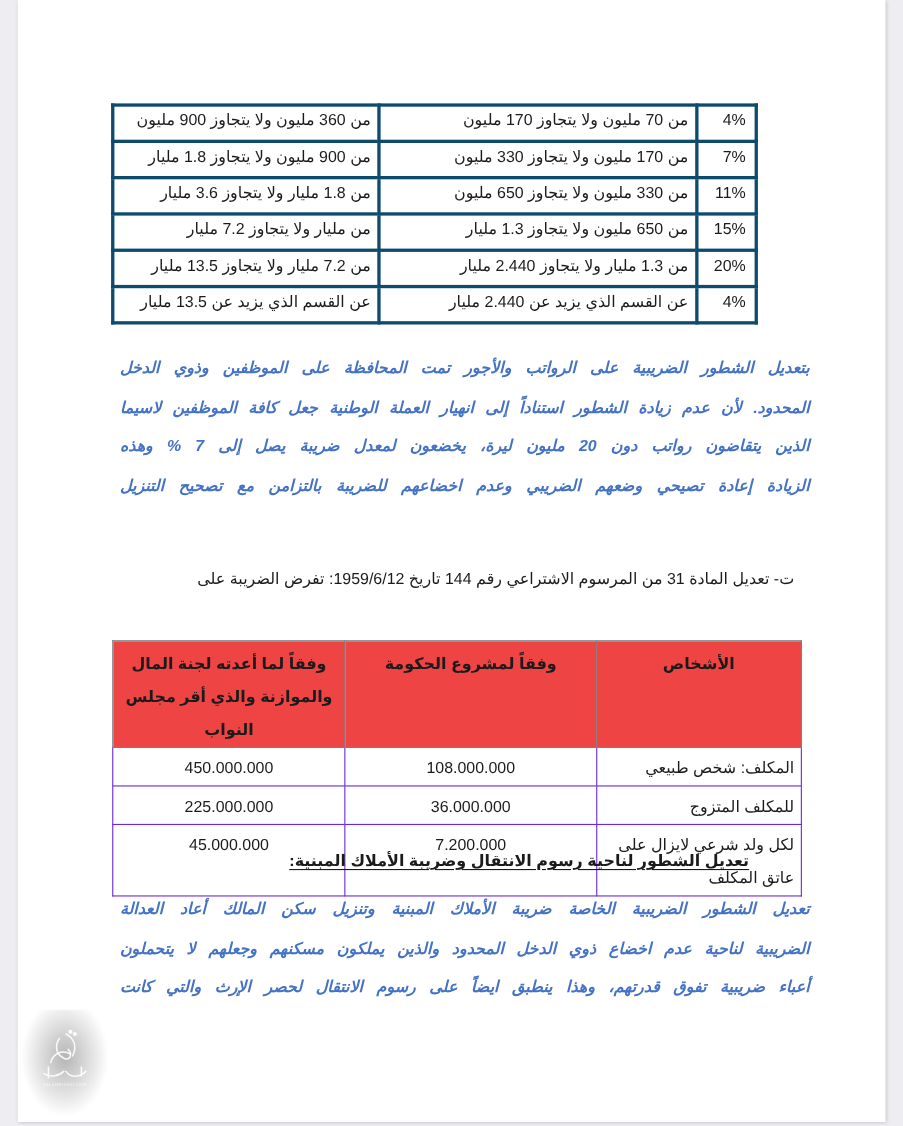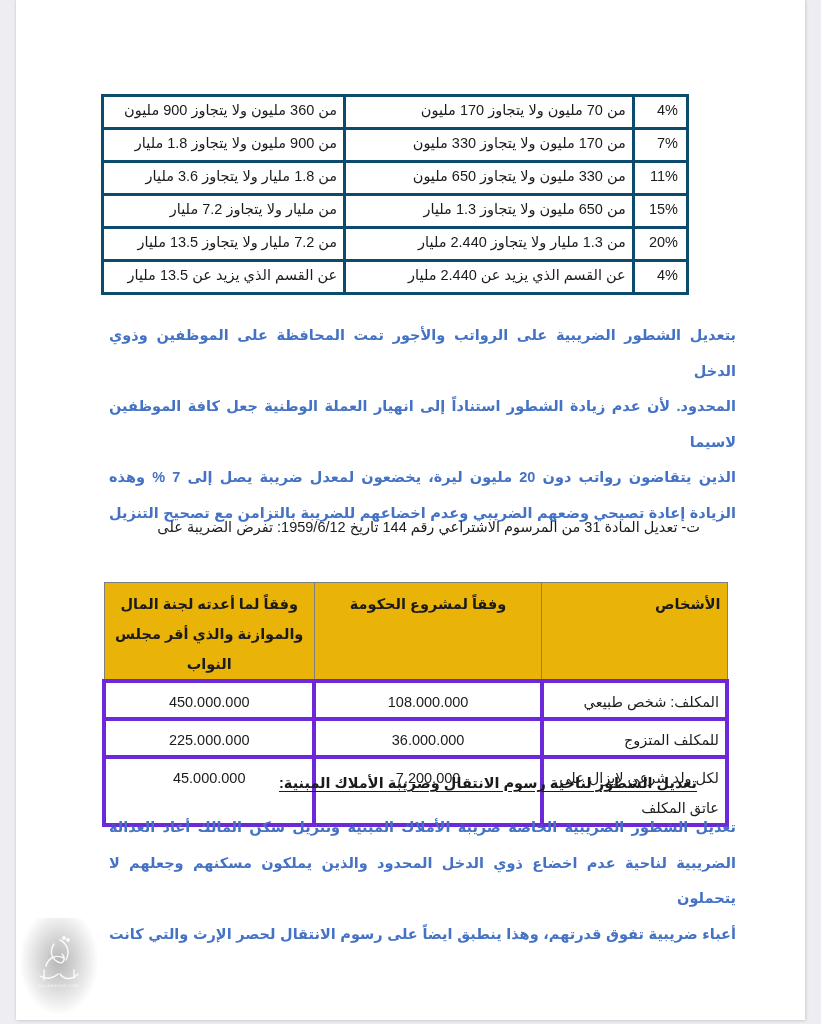"بتعديل الشطور الضريبية على الرواتب" .blue-para span.line { font-style: none -> italic }
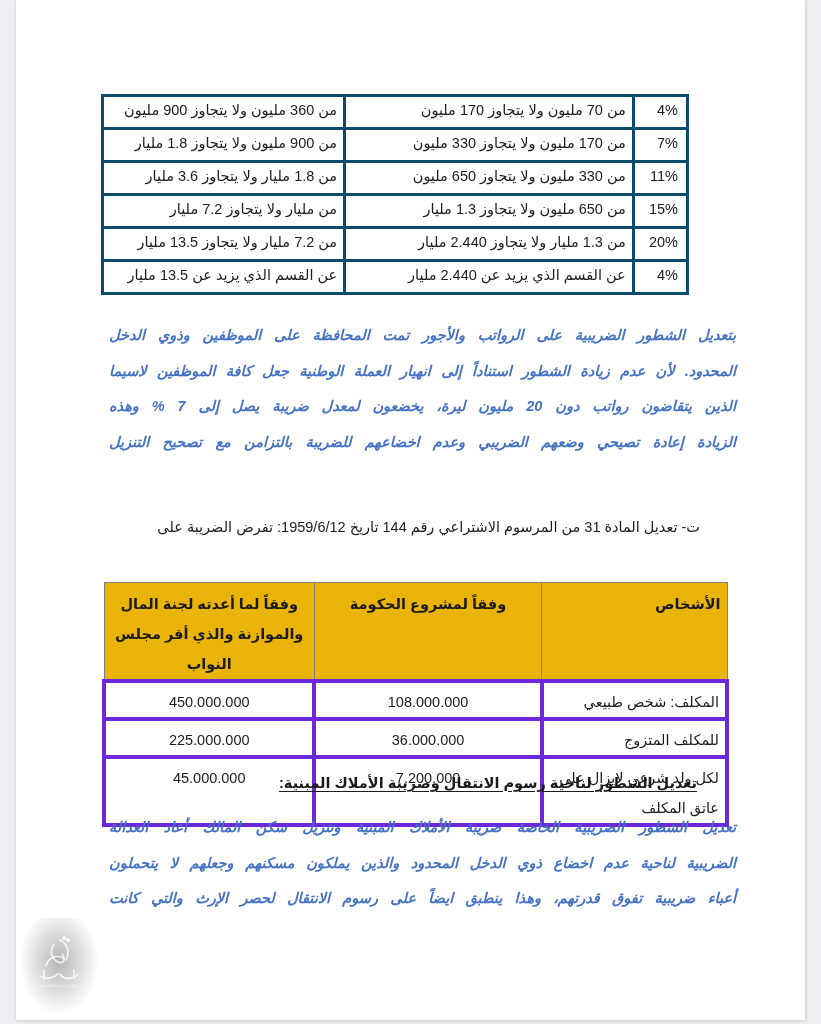"ت- تعديل المادة 31 من" div.article-para { left: 82px -> 104px }
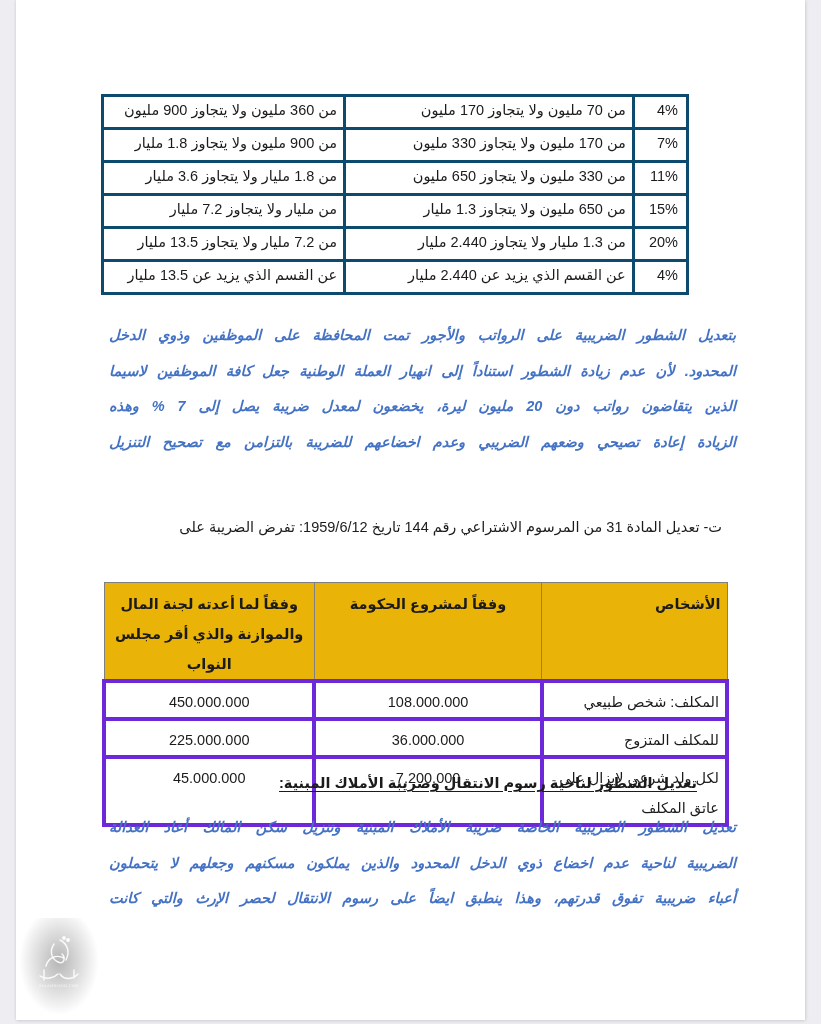"وفقاً لما أعدته لجنة المال" table.allow th { background: #eab308 -> #ef4444 }
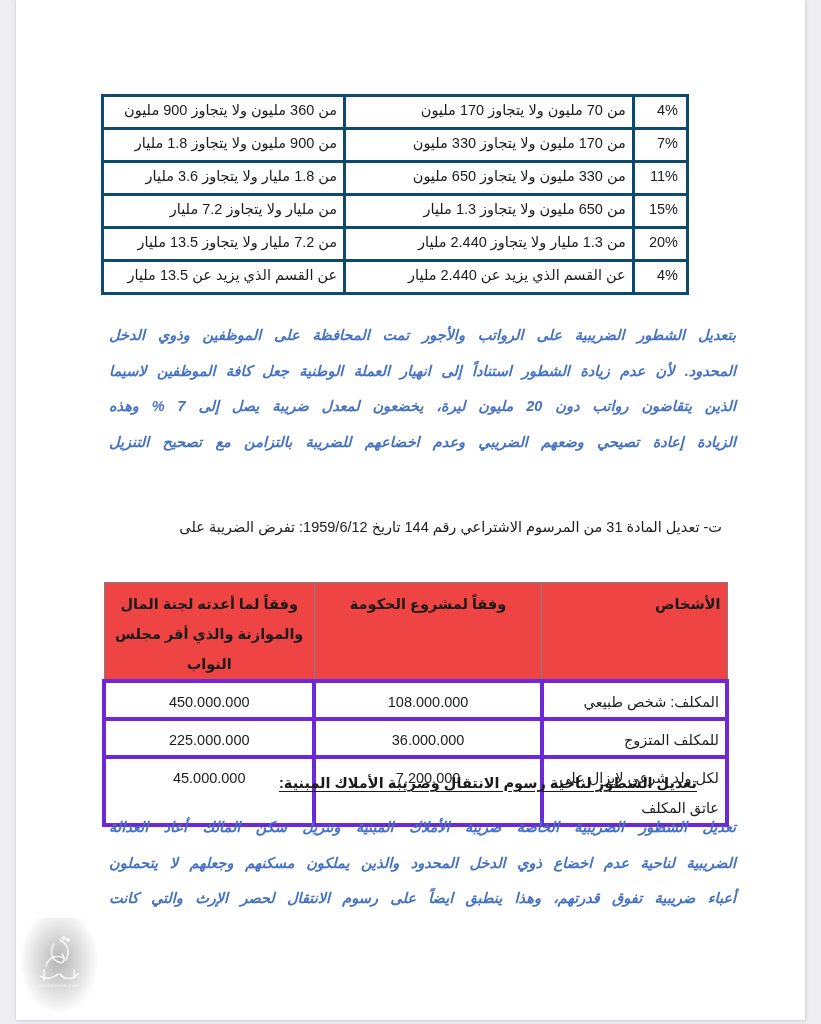"الأشخاص" table.allow th.c-person { text-align: none -> center }
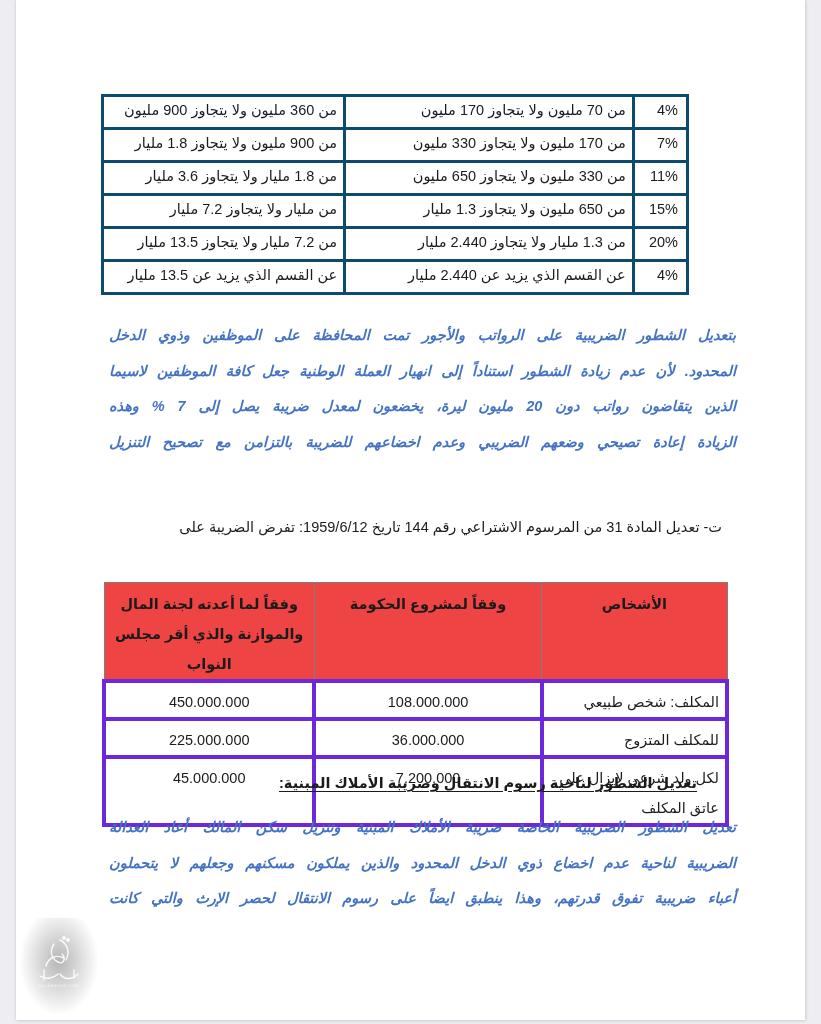"450.000.000" table.allow td { border: 4px solid #6d28d9 -> 1px solid #6d28d9 }
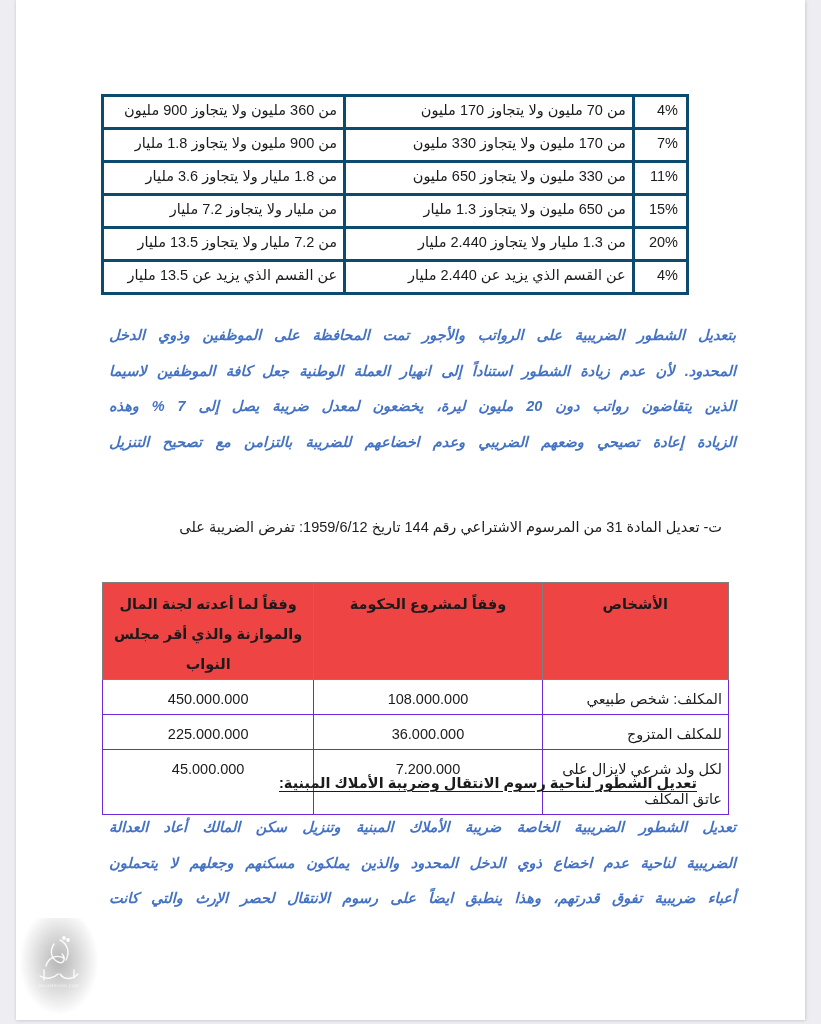"تعديل الشطور لناحية رسوم الانتقال" .section-heading { right: 108px -> 124px }
